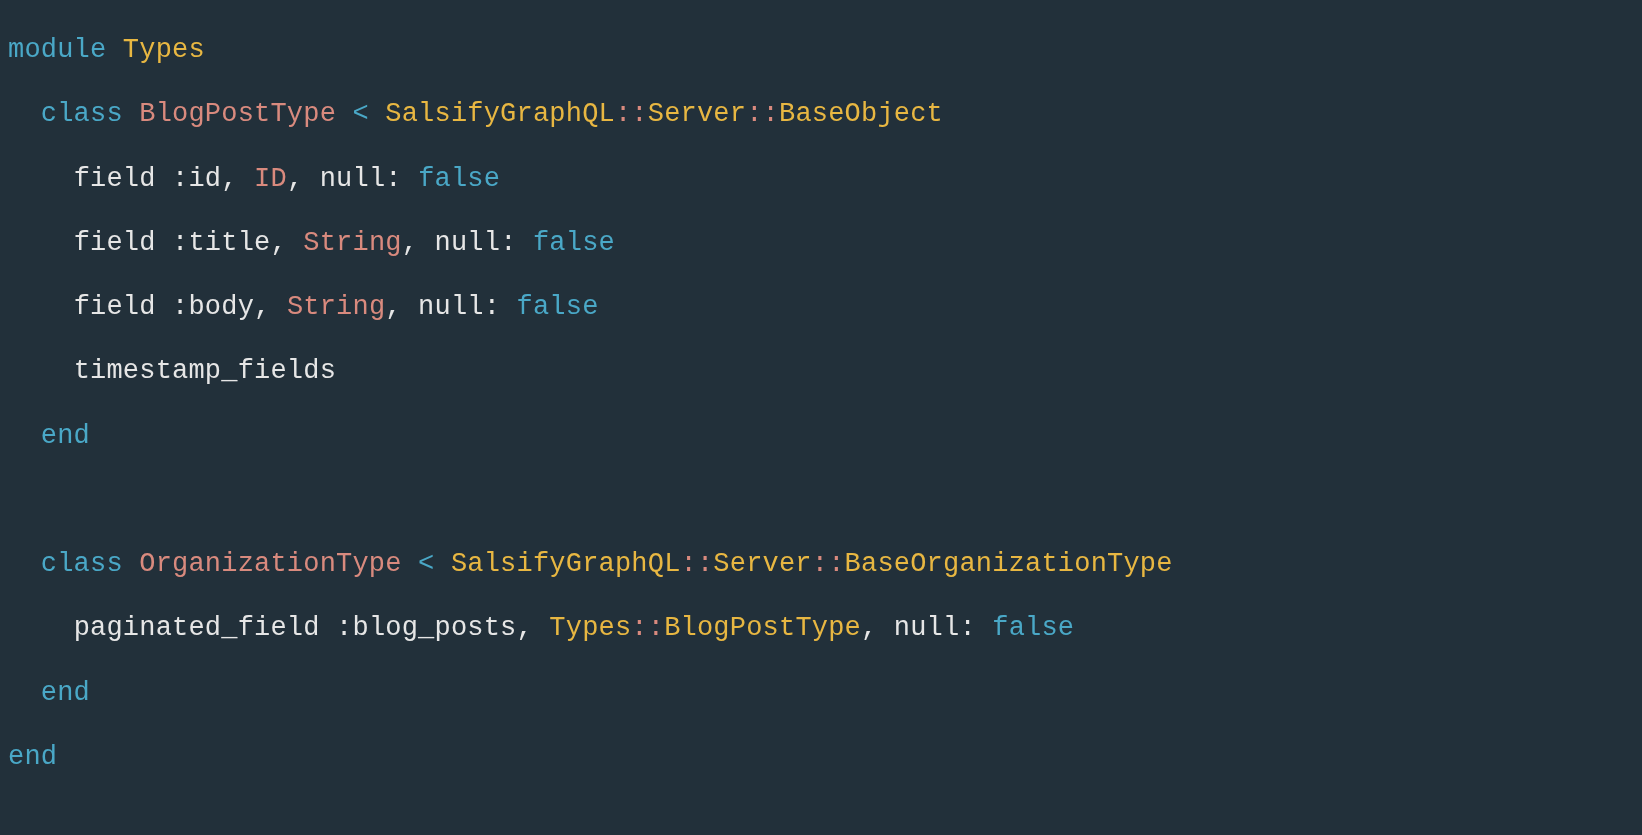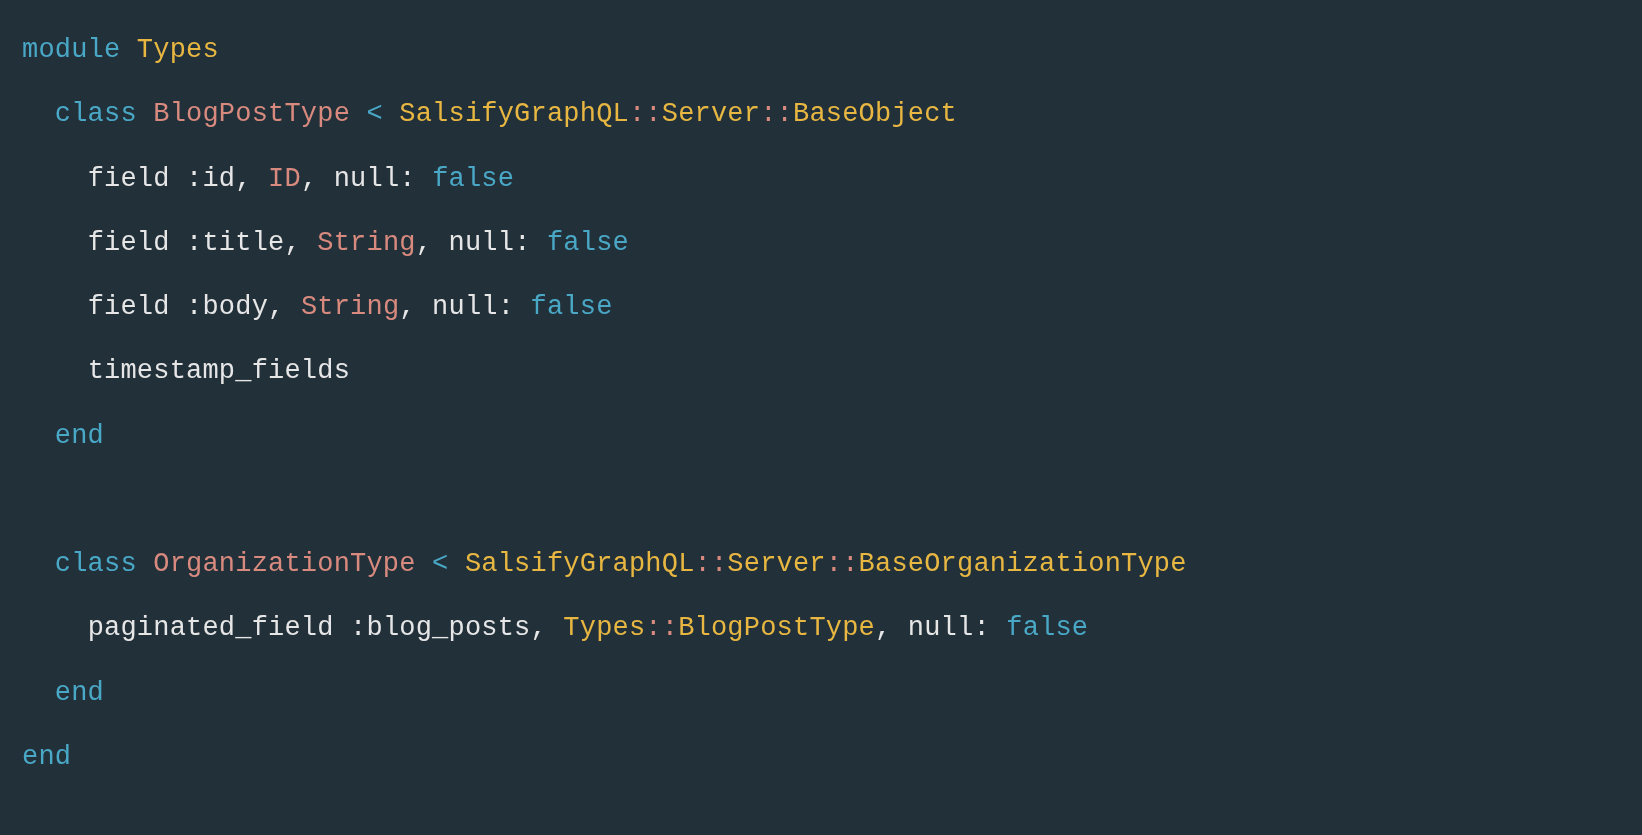"module Types class BlogPostType <" pre.code { padding: 18px 22px -> 18px 8px }
